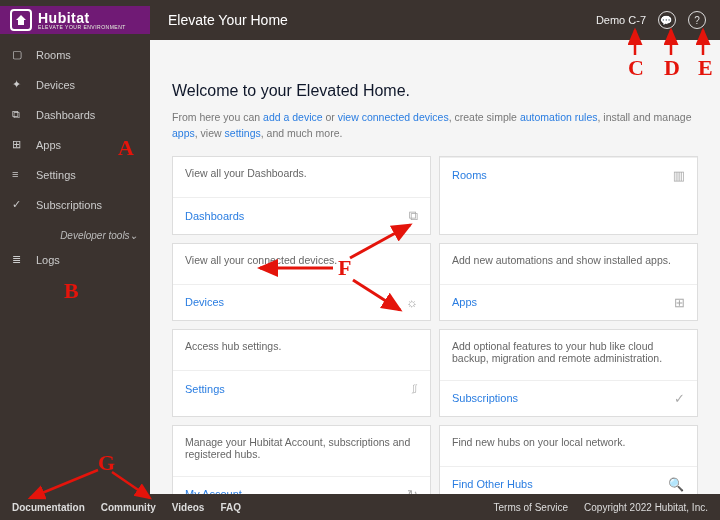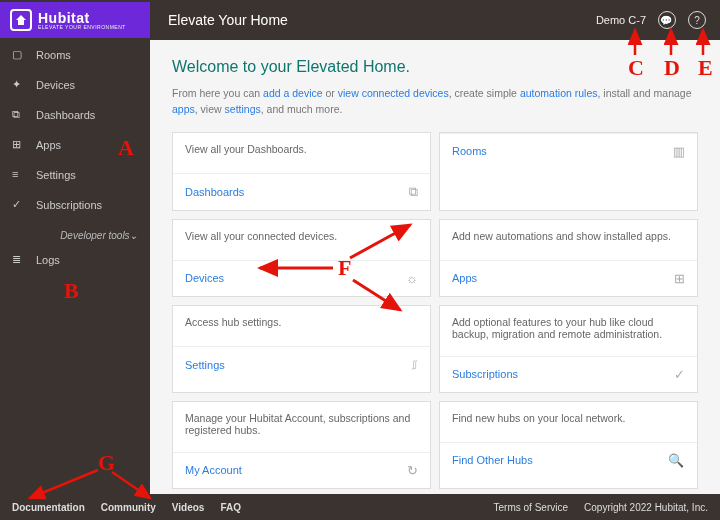"Hubitat" .logo { background: #6d28d9 -> #701a75; height: 36px -> 28px }
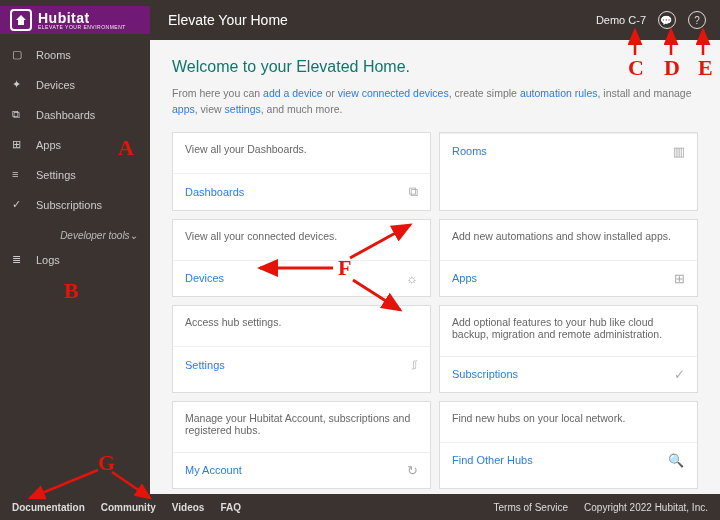"Welcome to your Elevated Home." h1.welcome { color: #0f766e -> #0f172a; margin-top: none -> 24px }
